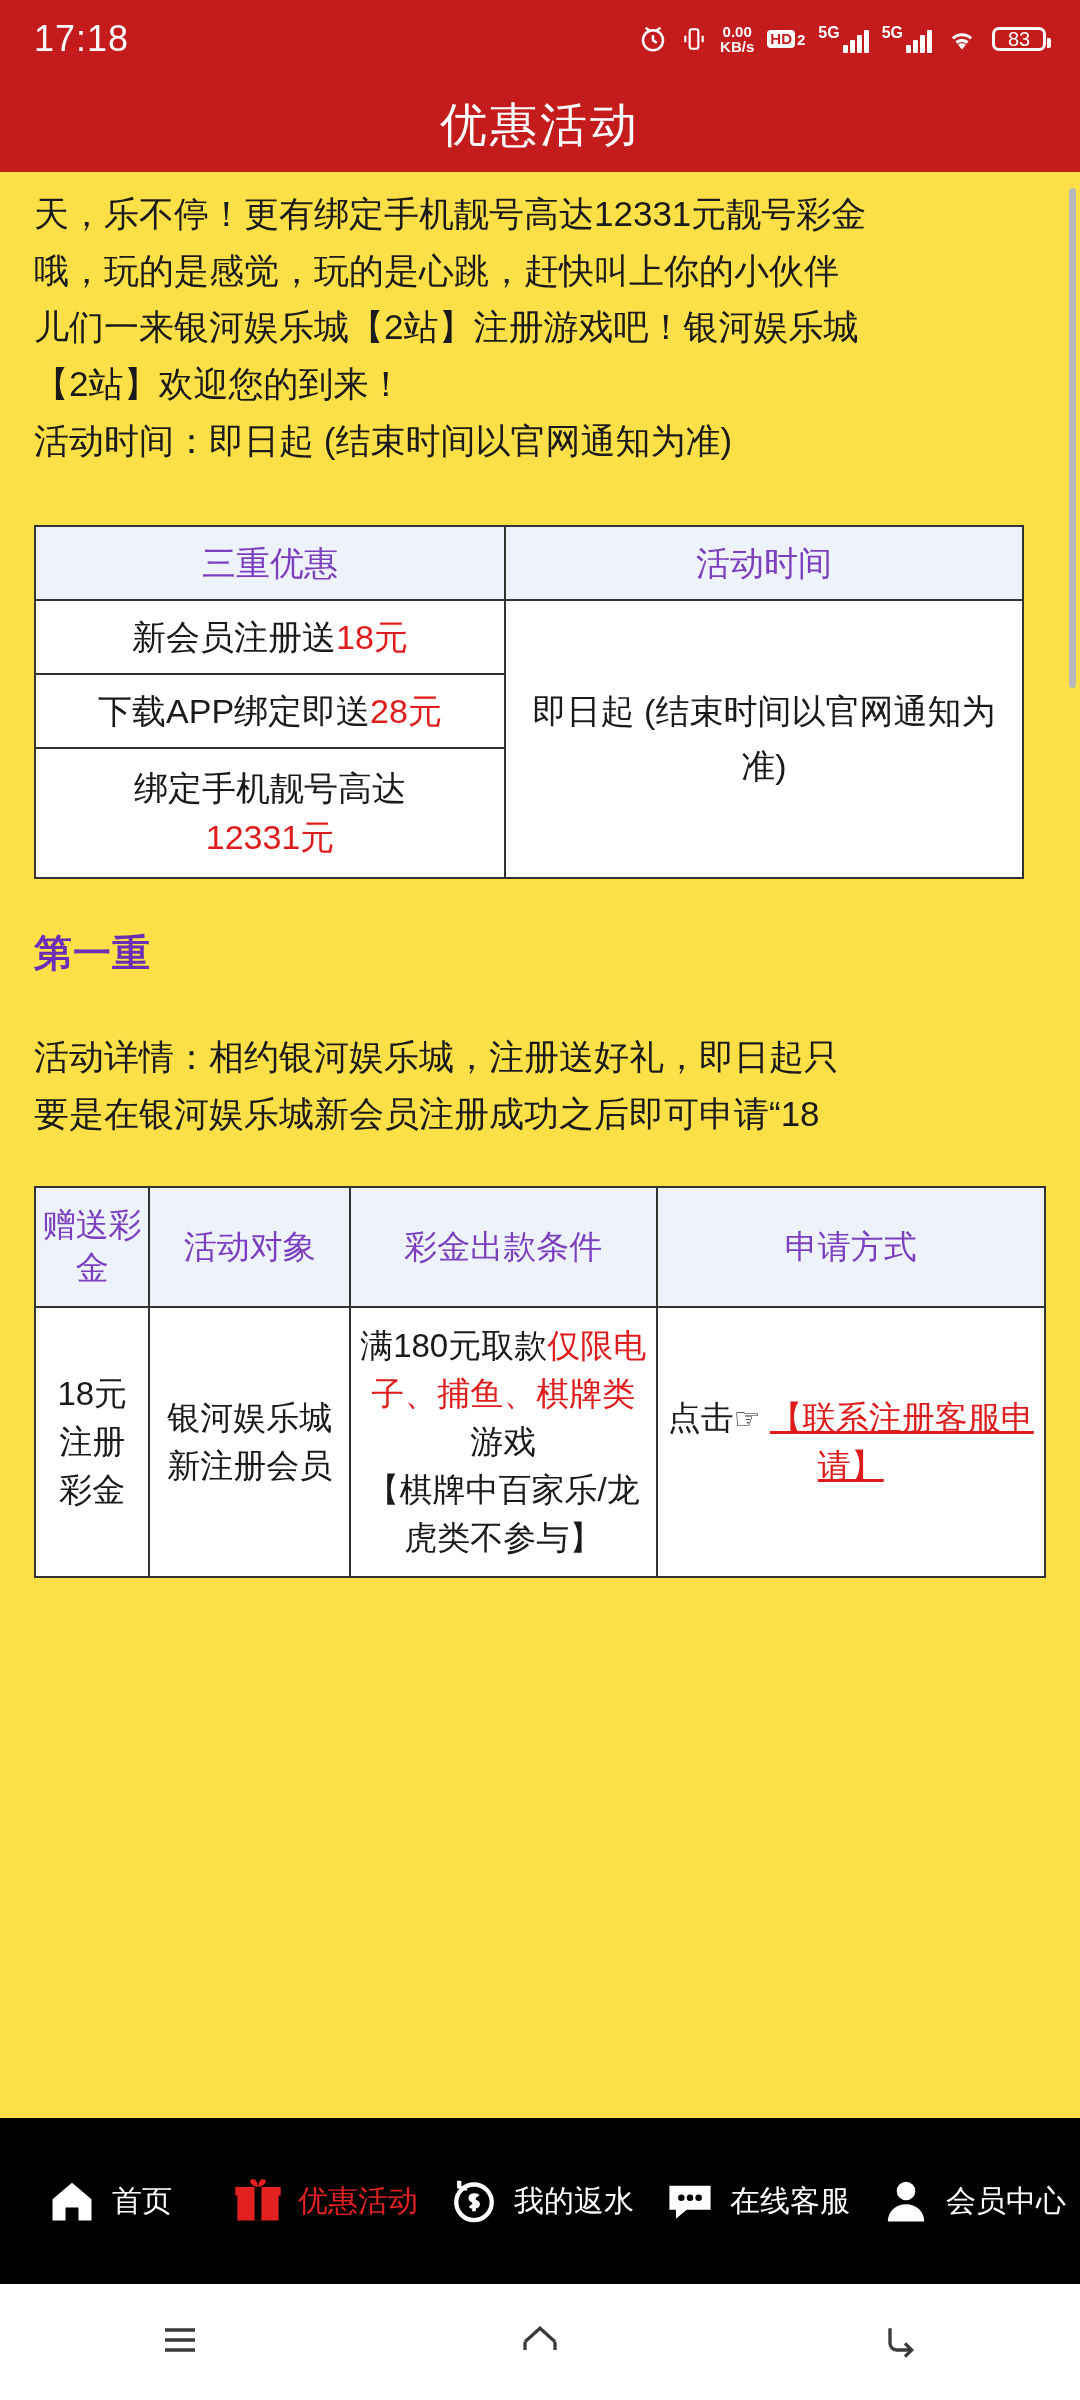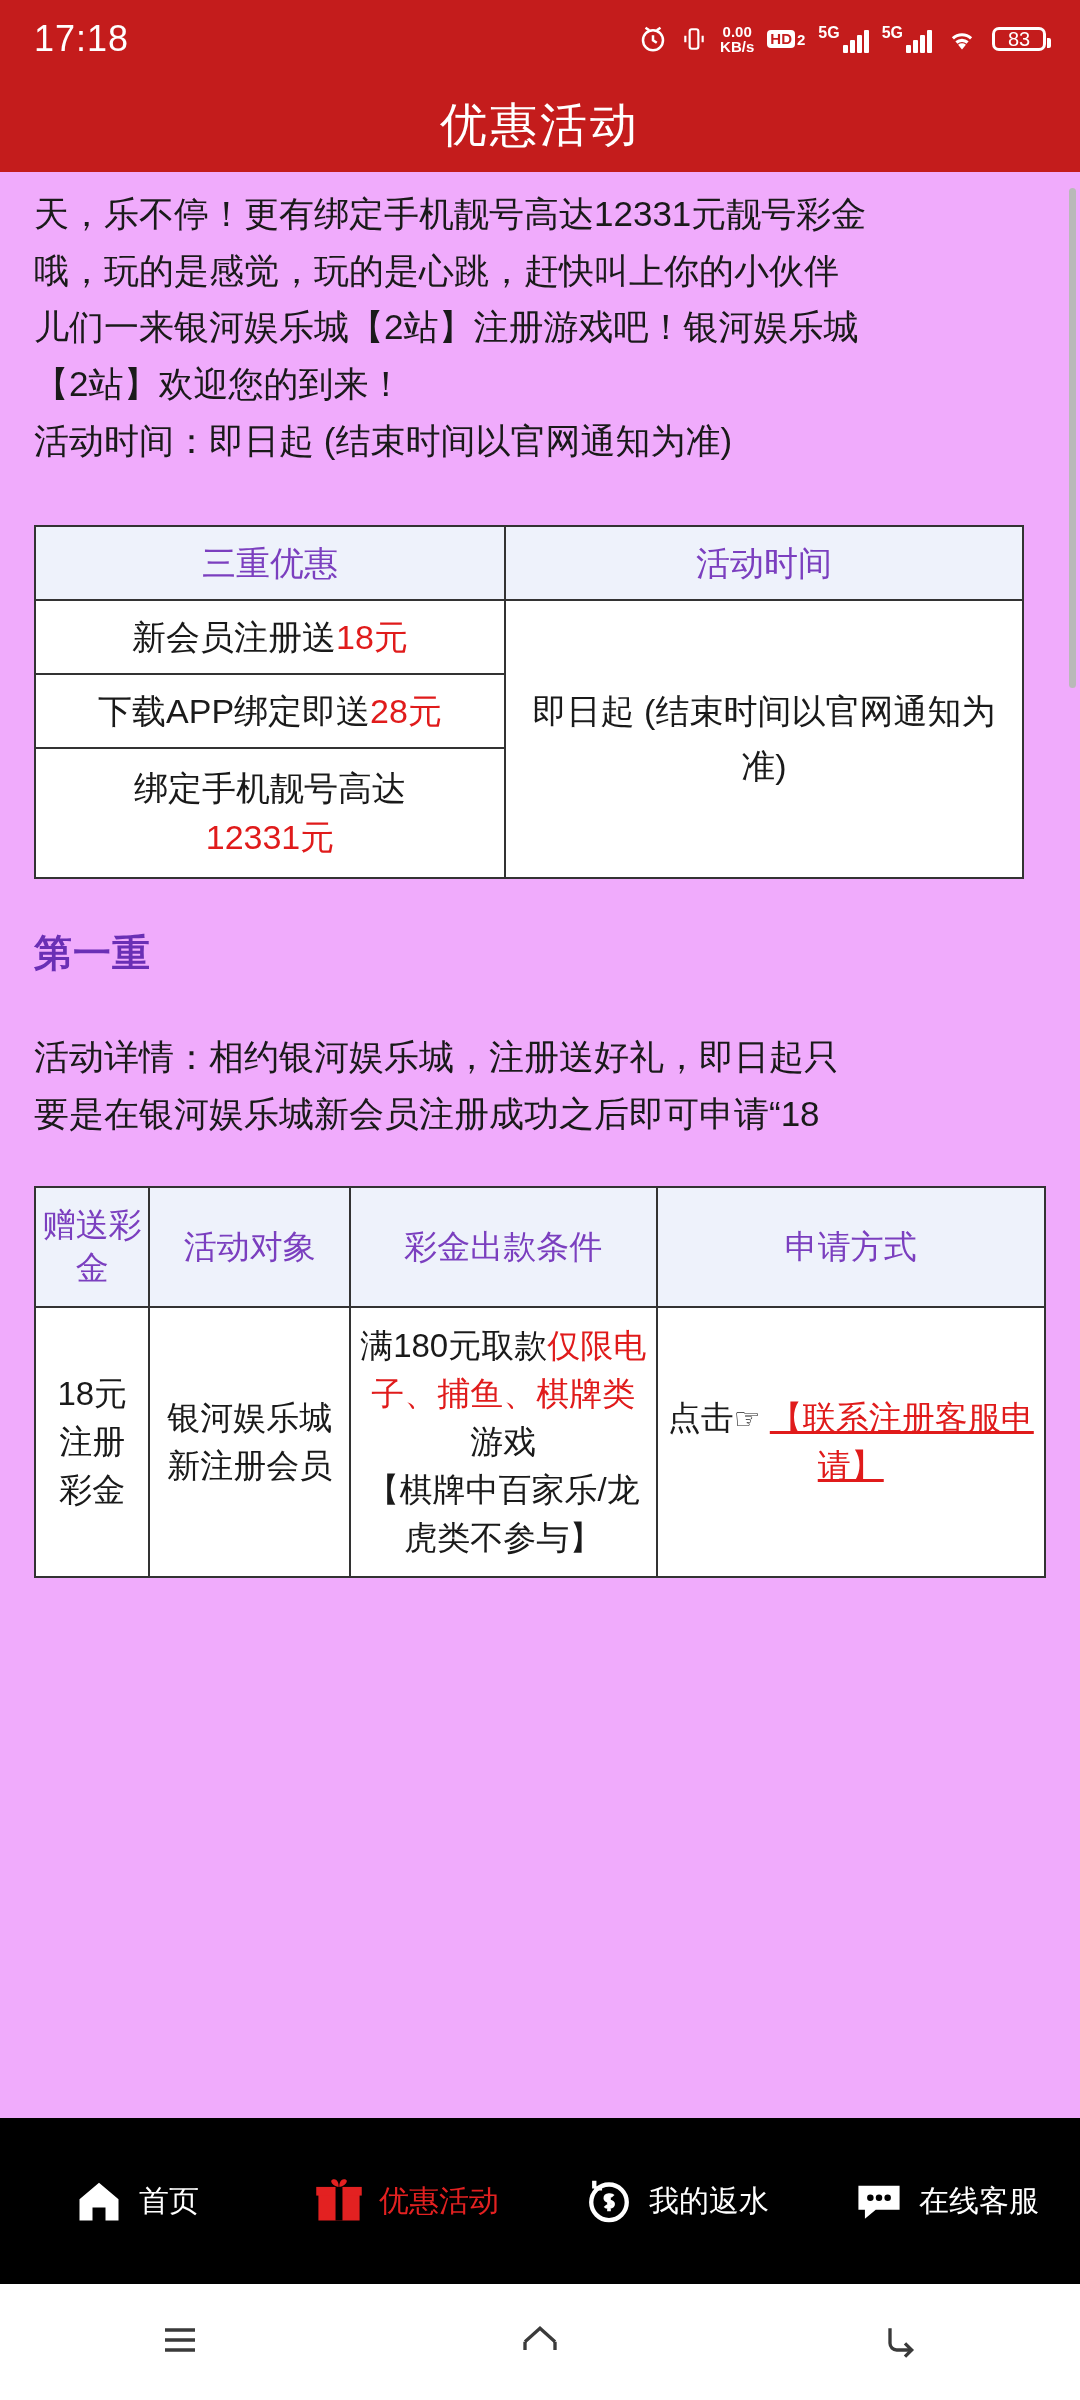"17:18" #screen { background: #f0abfc -> #fde047 }
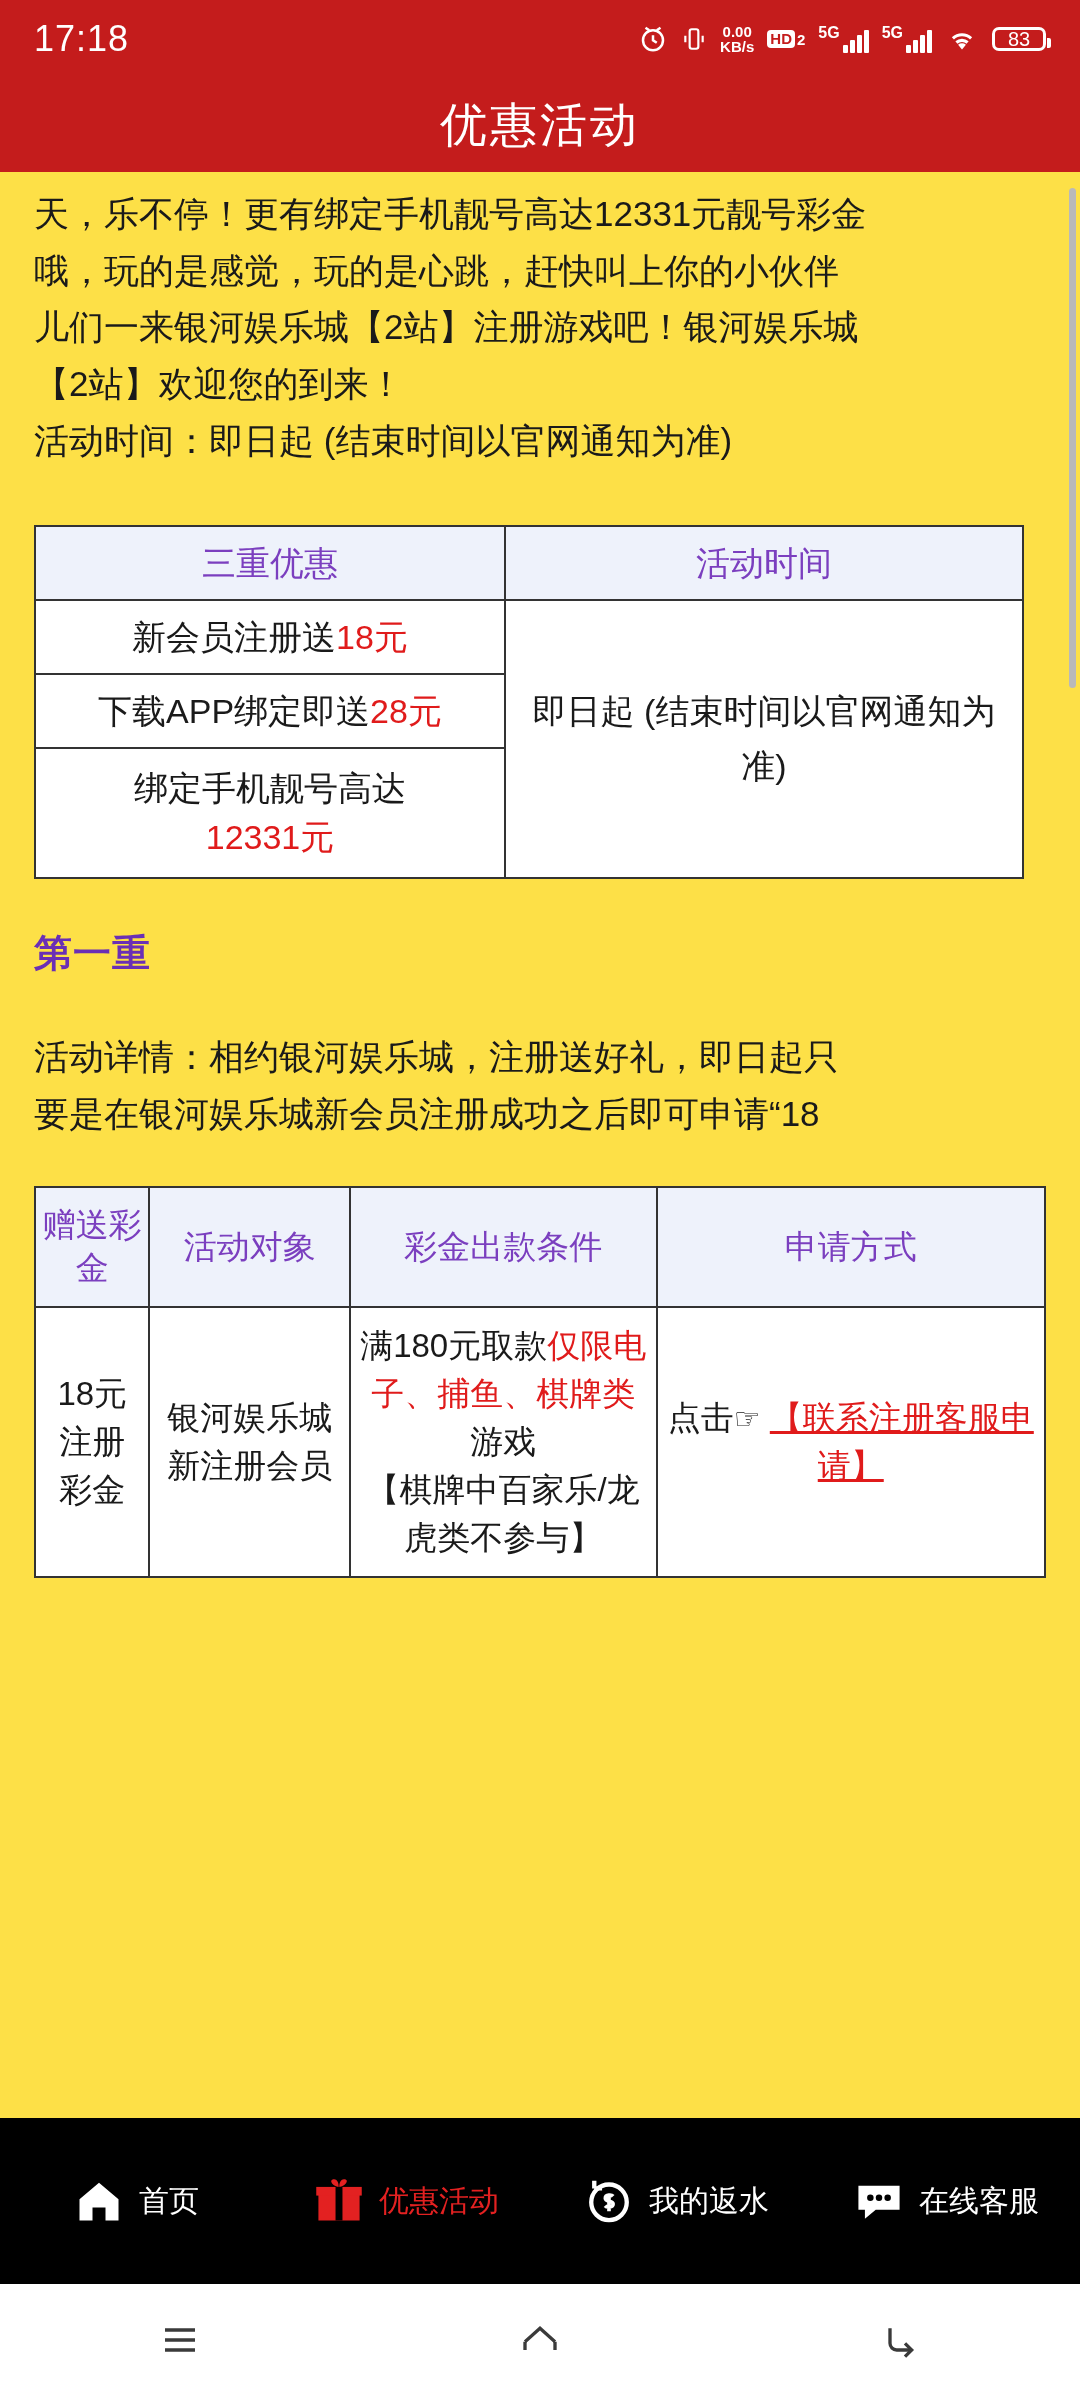"会员中心" div.nav-item { html: none -> <div> <span> <svg> <circle></circle> <path></path> </svg> </span> <span>会员中心</span> </div> }
